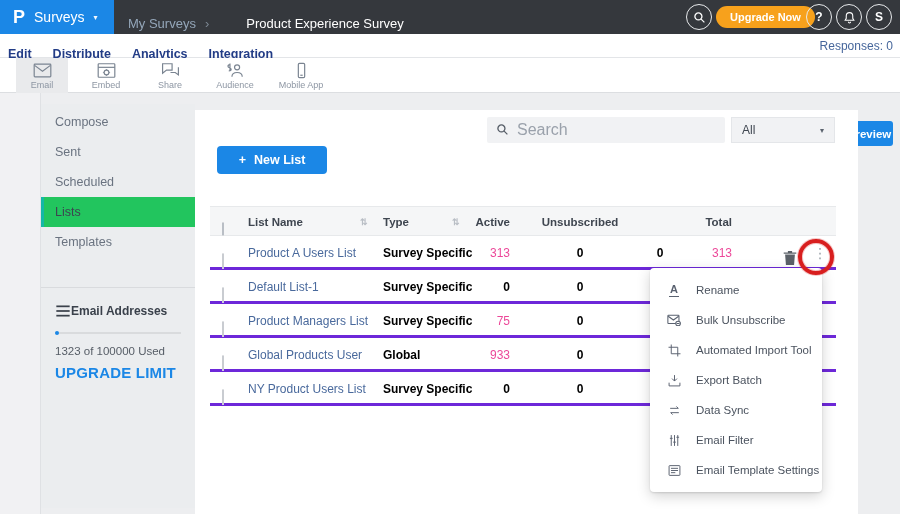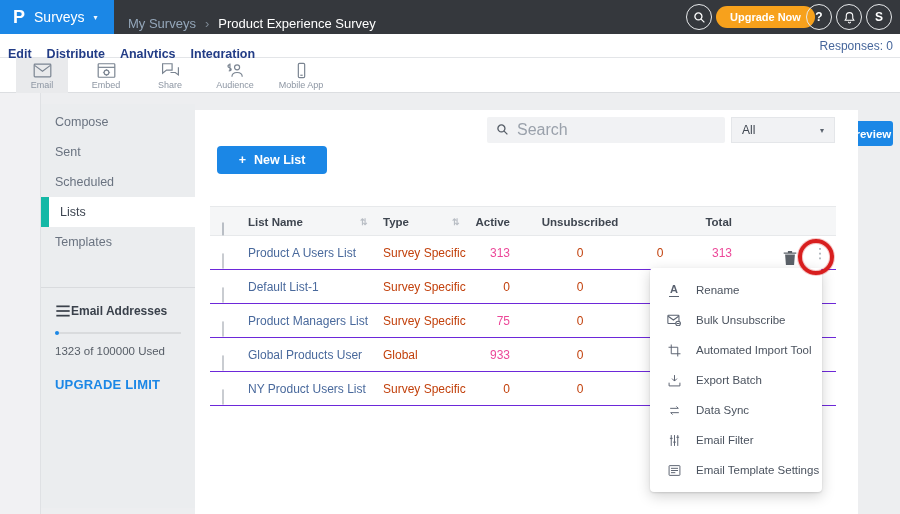"Product Experience Survey" .bc-current { margin-left: none -> 28px }
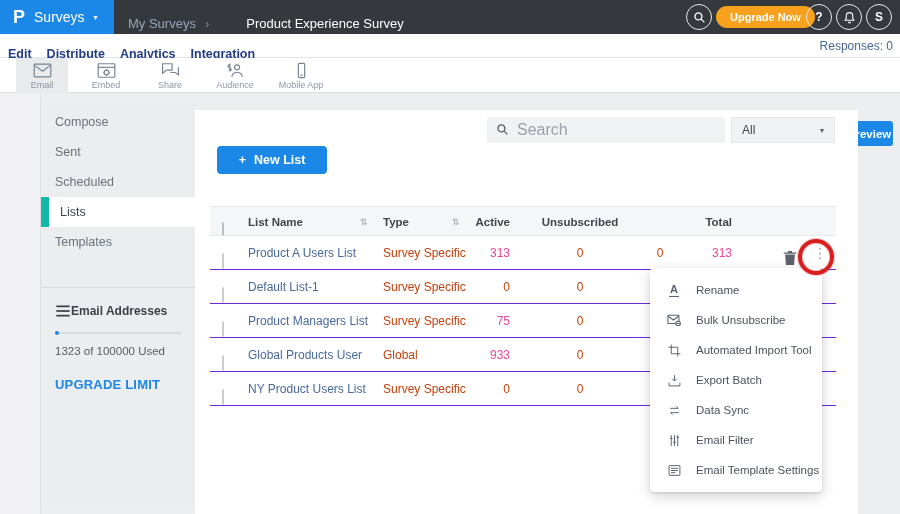"Edit" .navrow-inner { gap: 15px -> 21px }
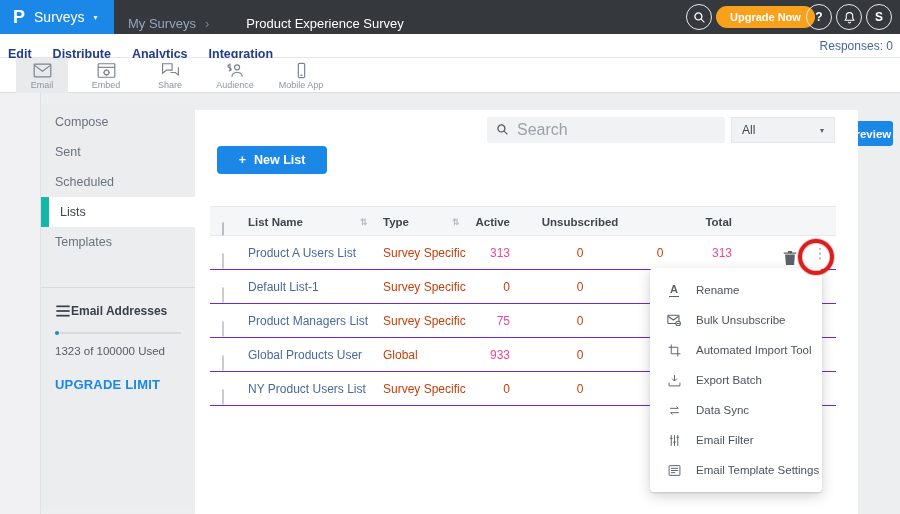"Lists" .side-item.active { background: #ffffff -> #22c55e; border-left: 8px solid #14b8a6 -> 3px solid #14b8a6 }
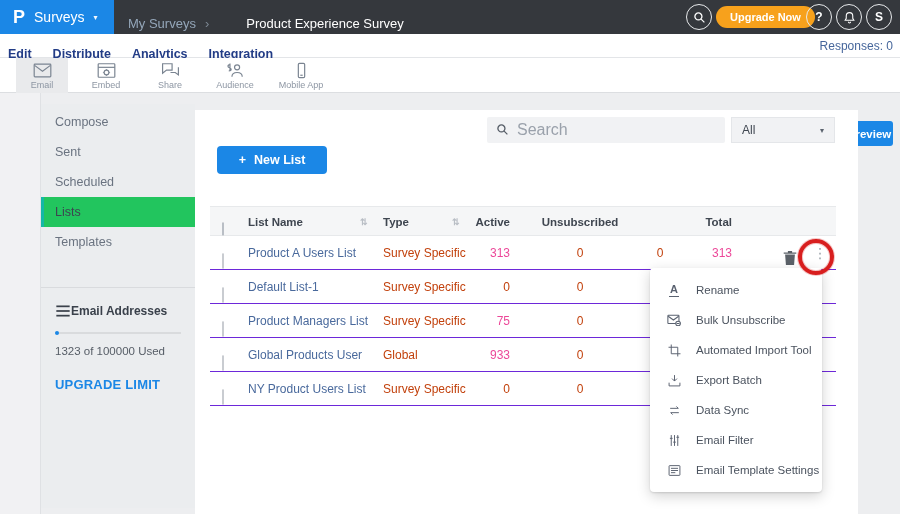"Product A Users List" .trow { border-bottom: 1px solid #6d28d9 -> 3px solid #6d28d9 }
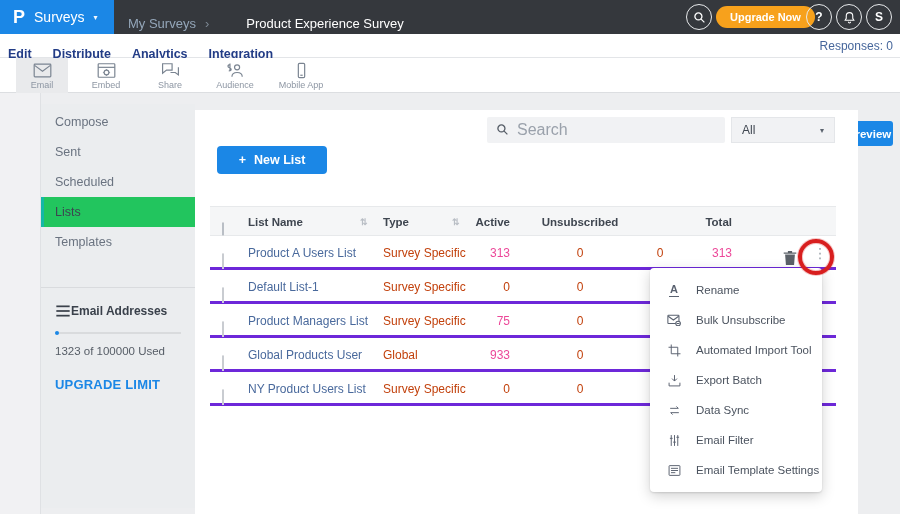"Survey Specific" .txt-gray { color: #c2410c -> #000000; font-weight: none -> bold }
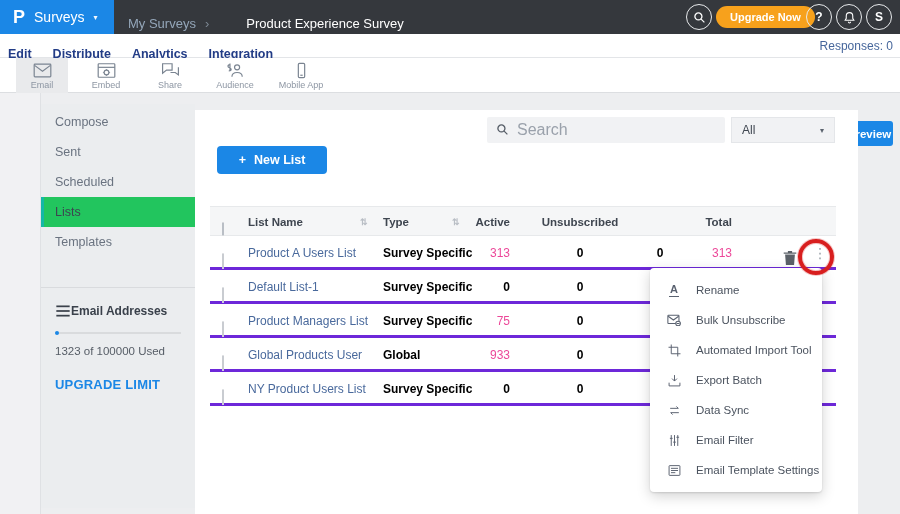"UPGRADE LIMIT" .ea-upgrade { font-size: 13px -> 15px; margin-top: 20px -> 7px }
